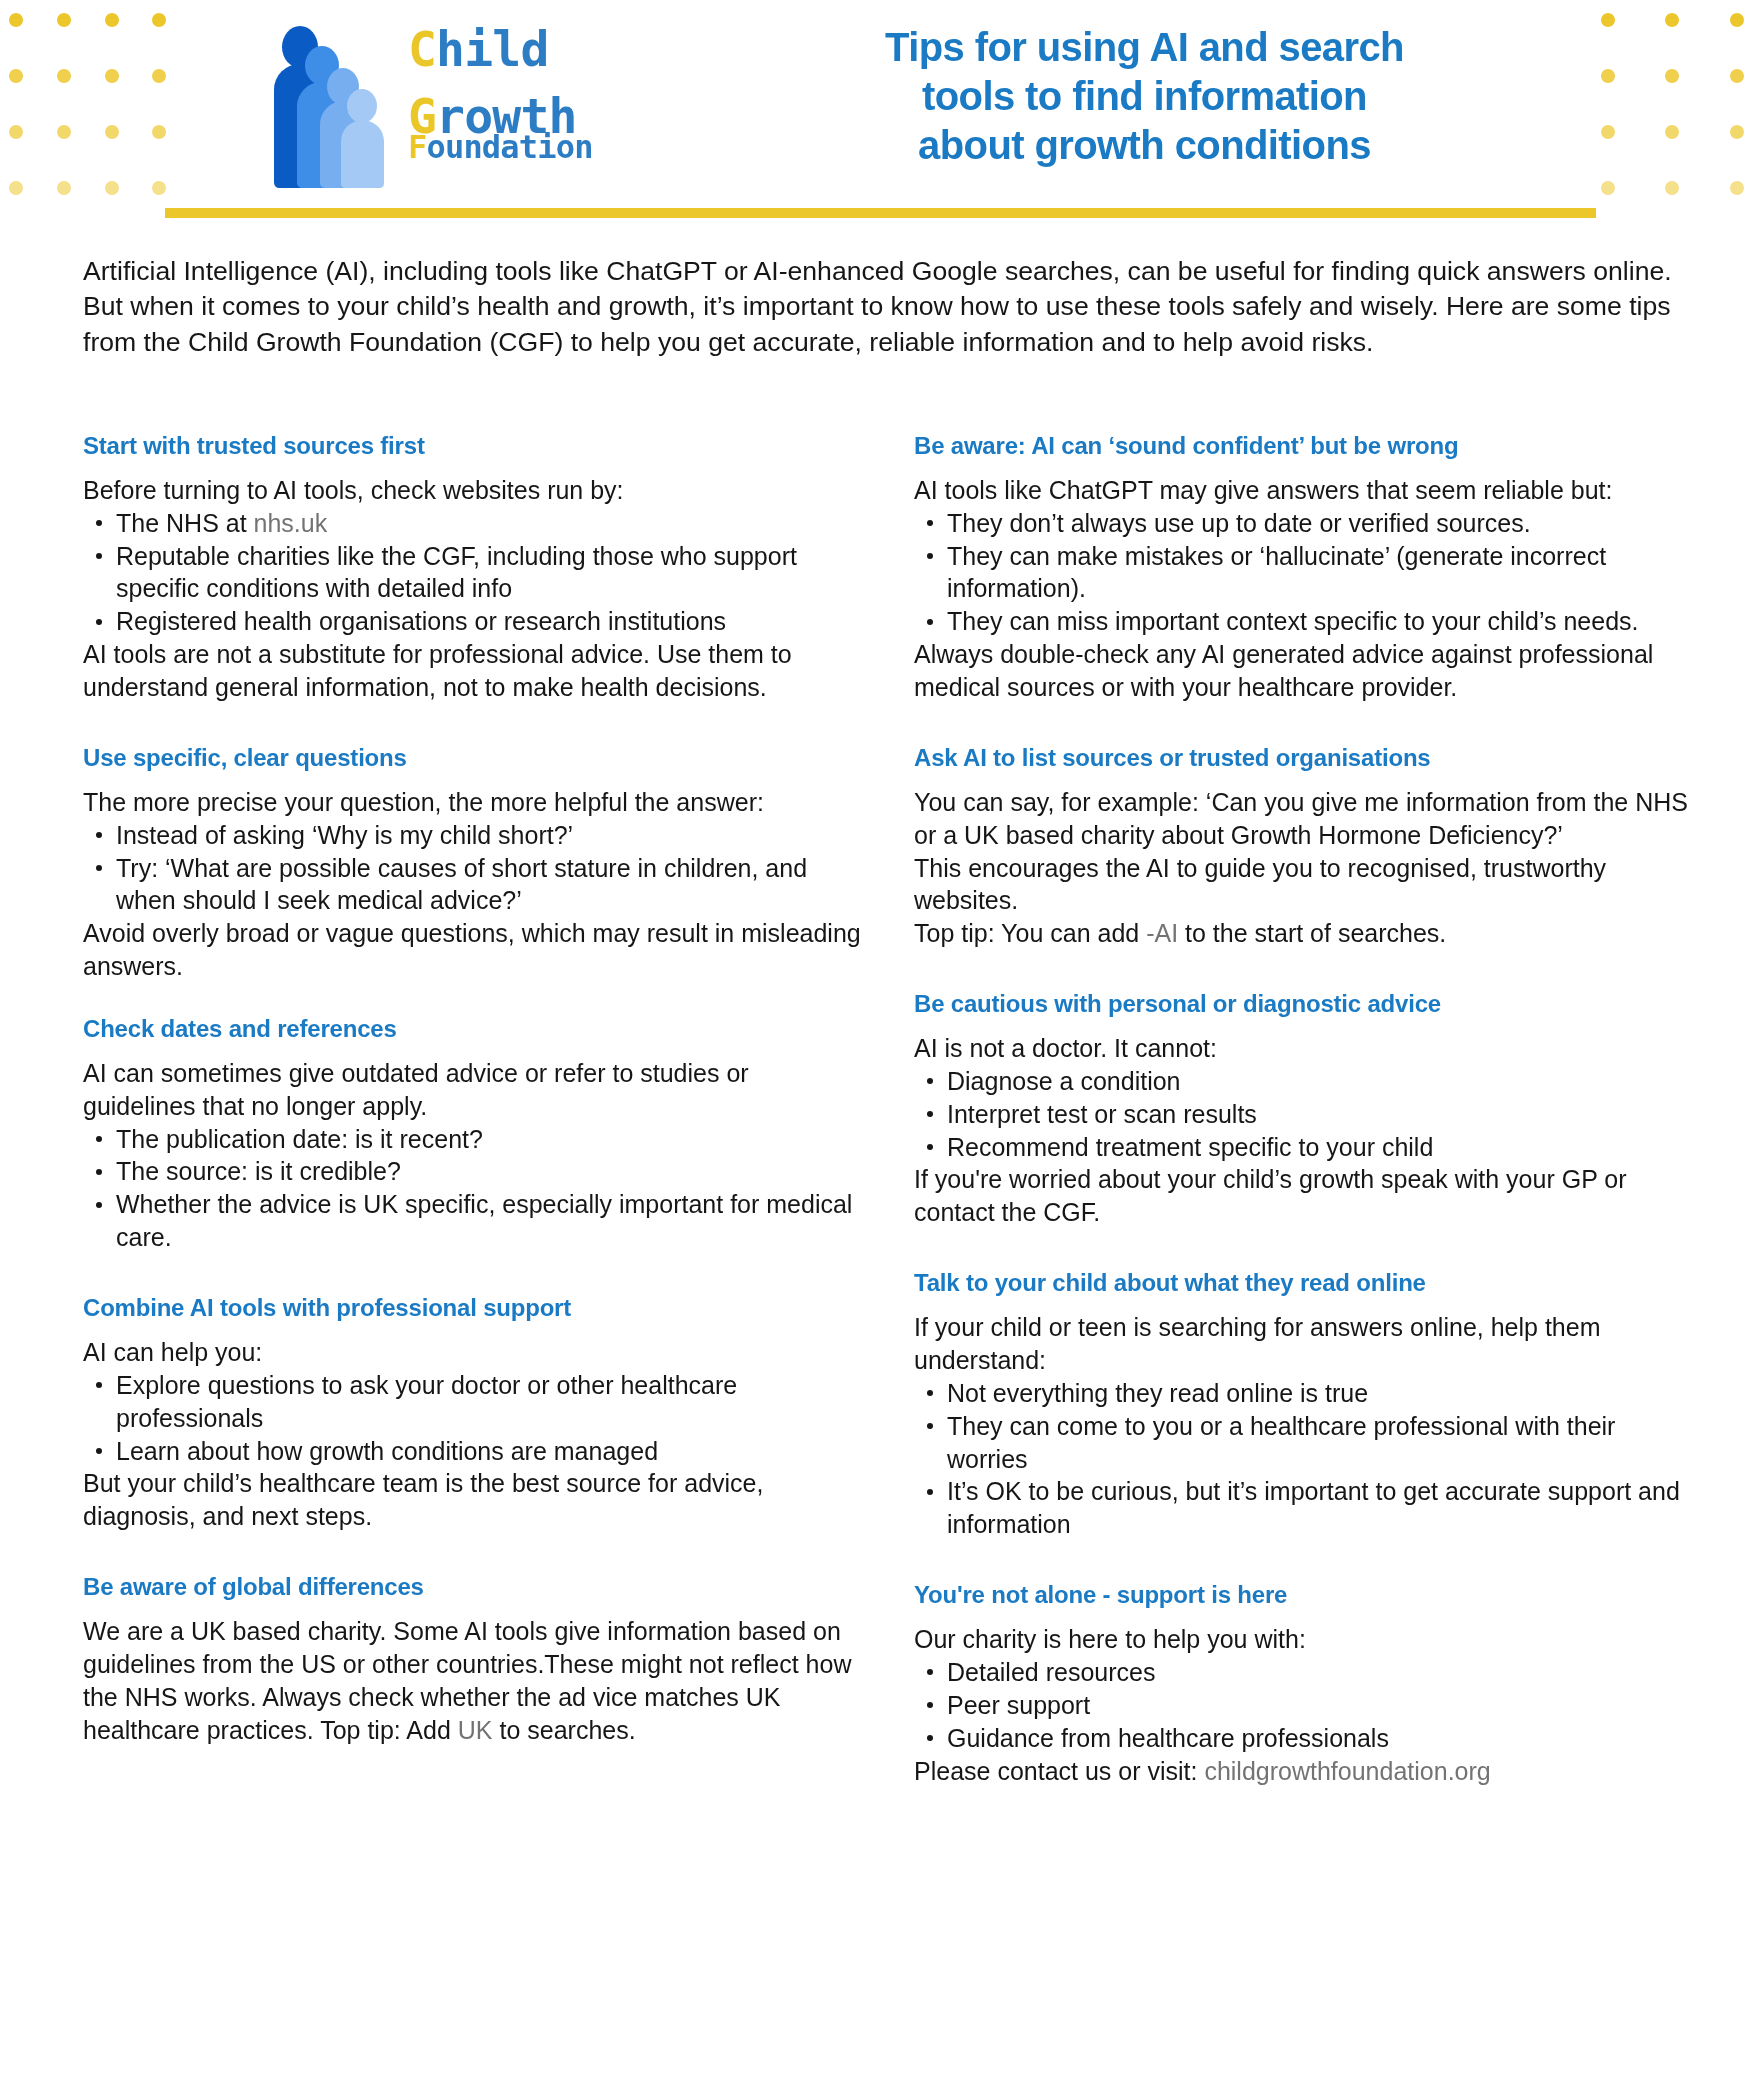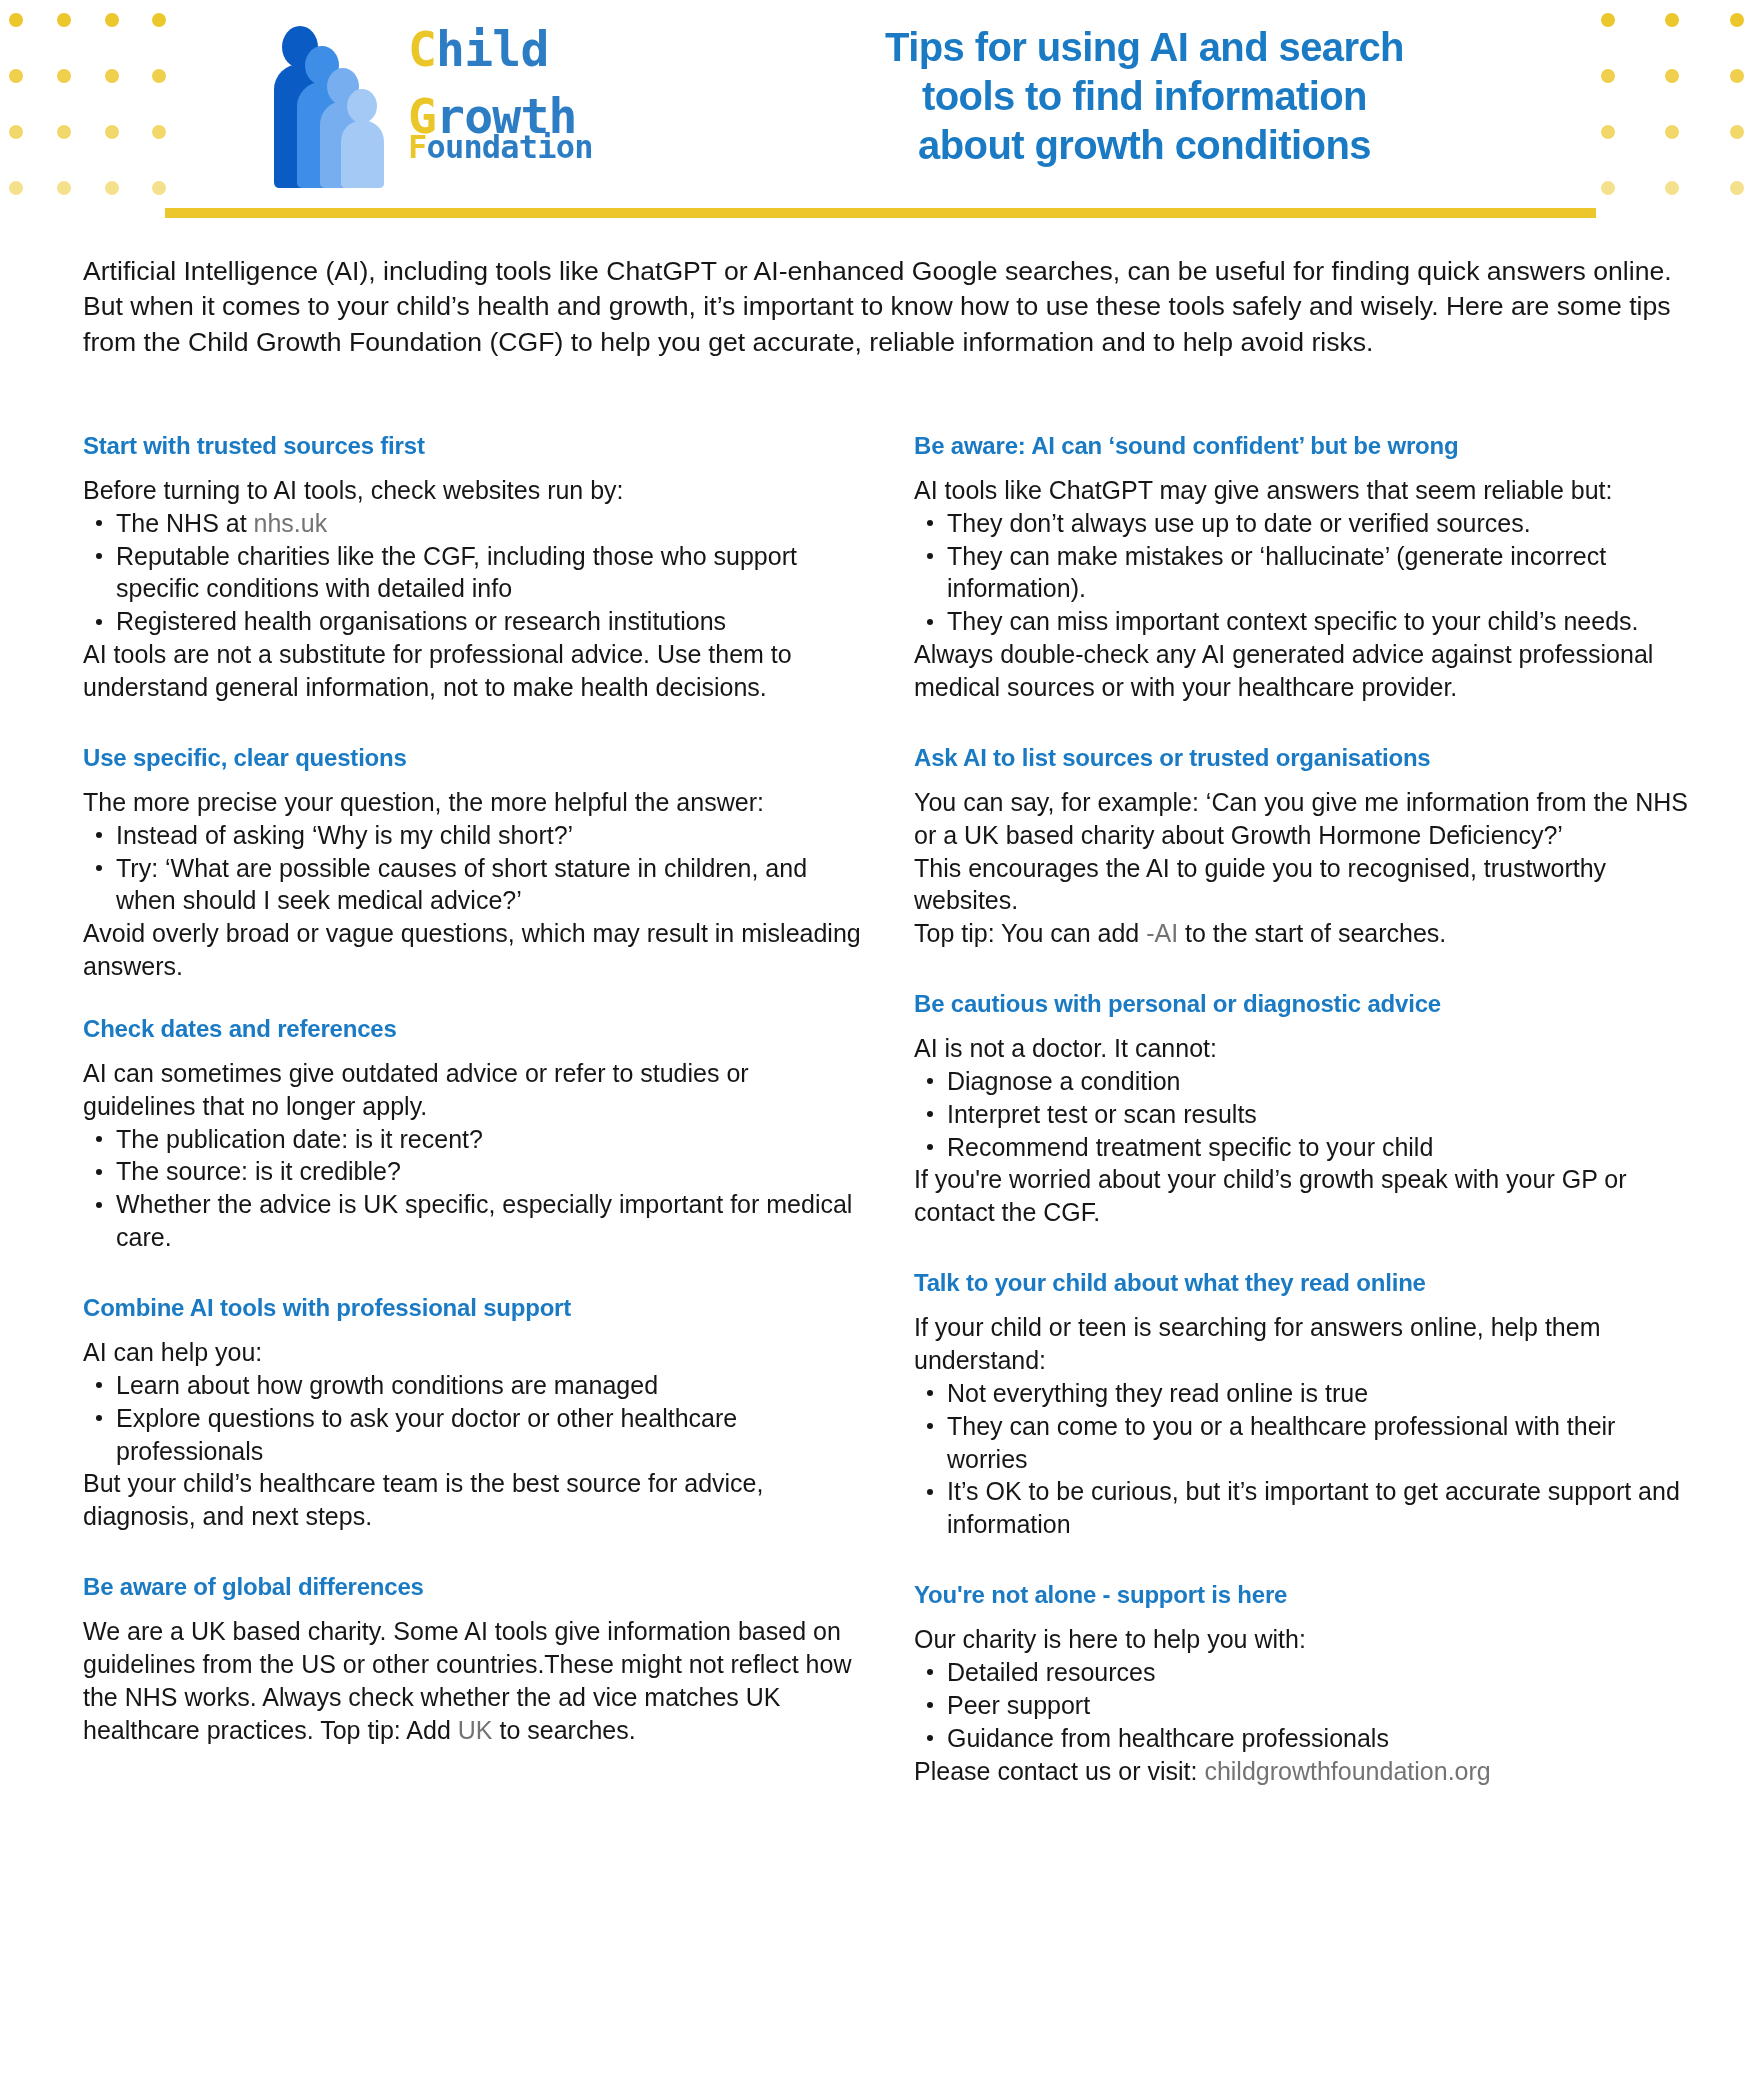"Learn about how growth conditions" li { order: before "Explore questions to ask your" -> after "Explore questions to ask your" }
